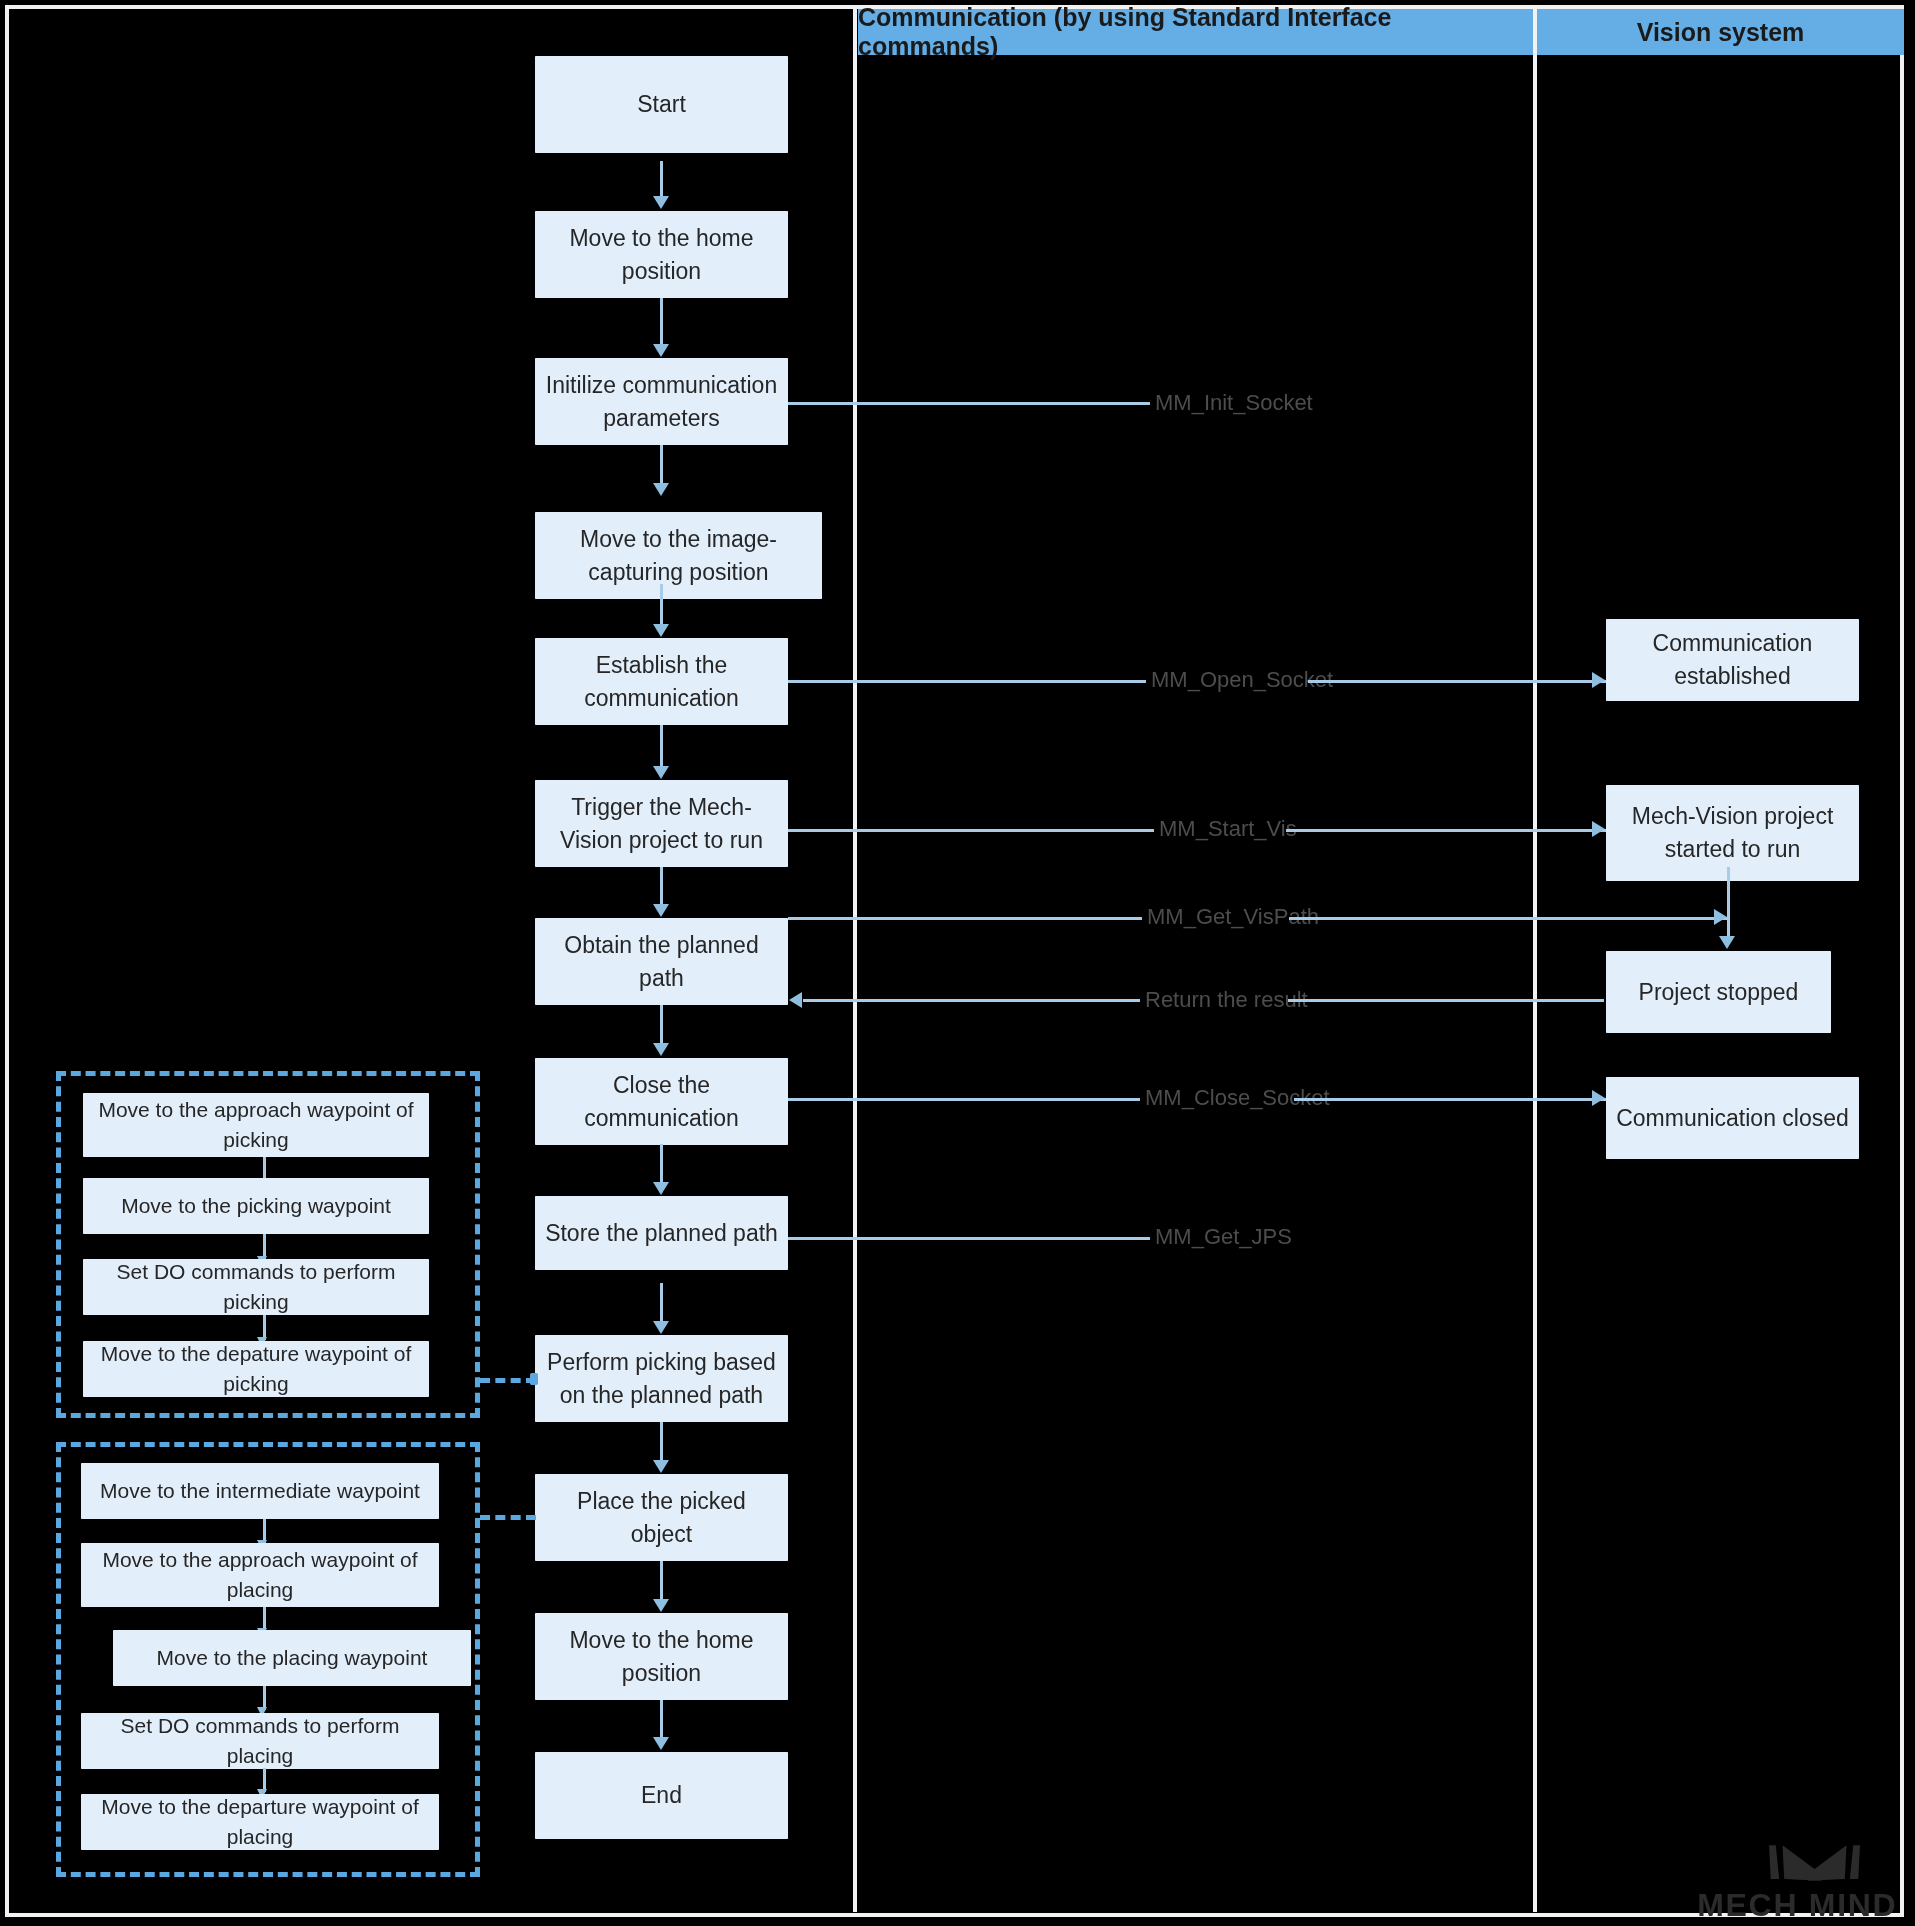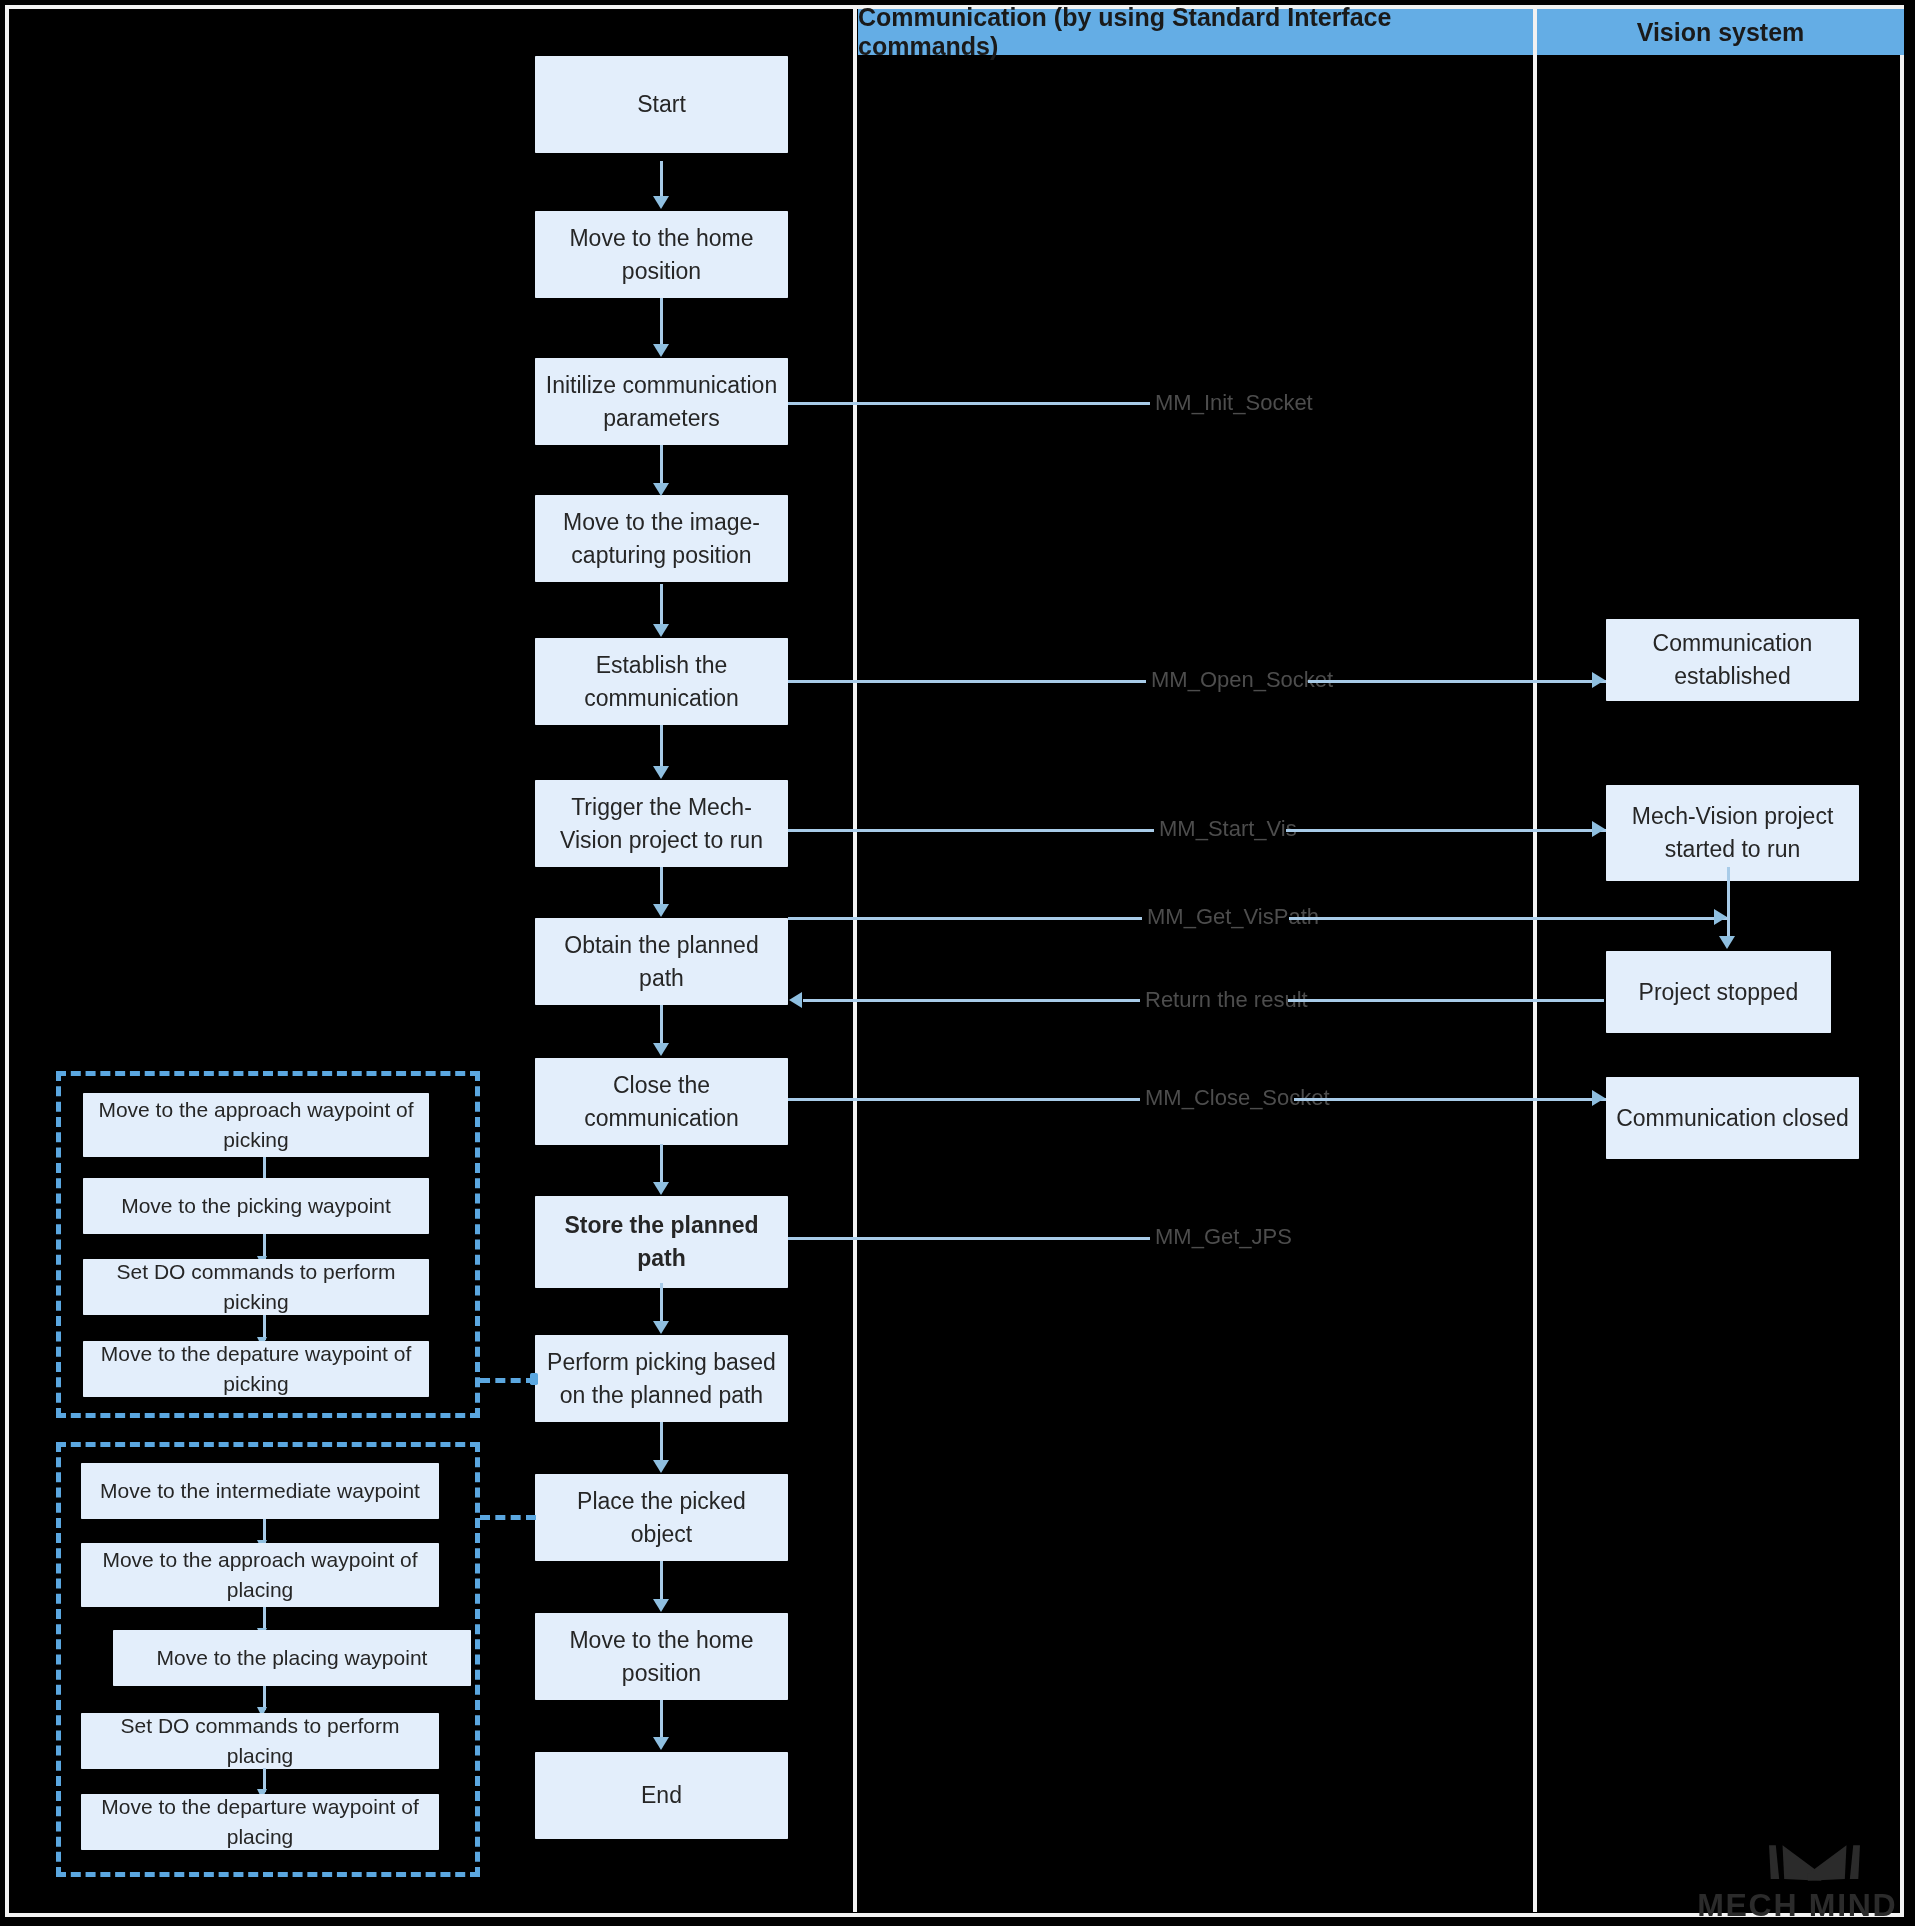"Move to the image-capturing position" div.node { top: 495px -> 512px; width: 253px -> 287px }
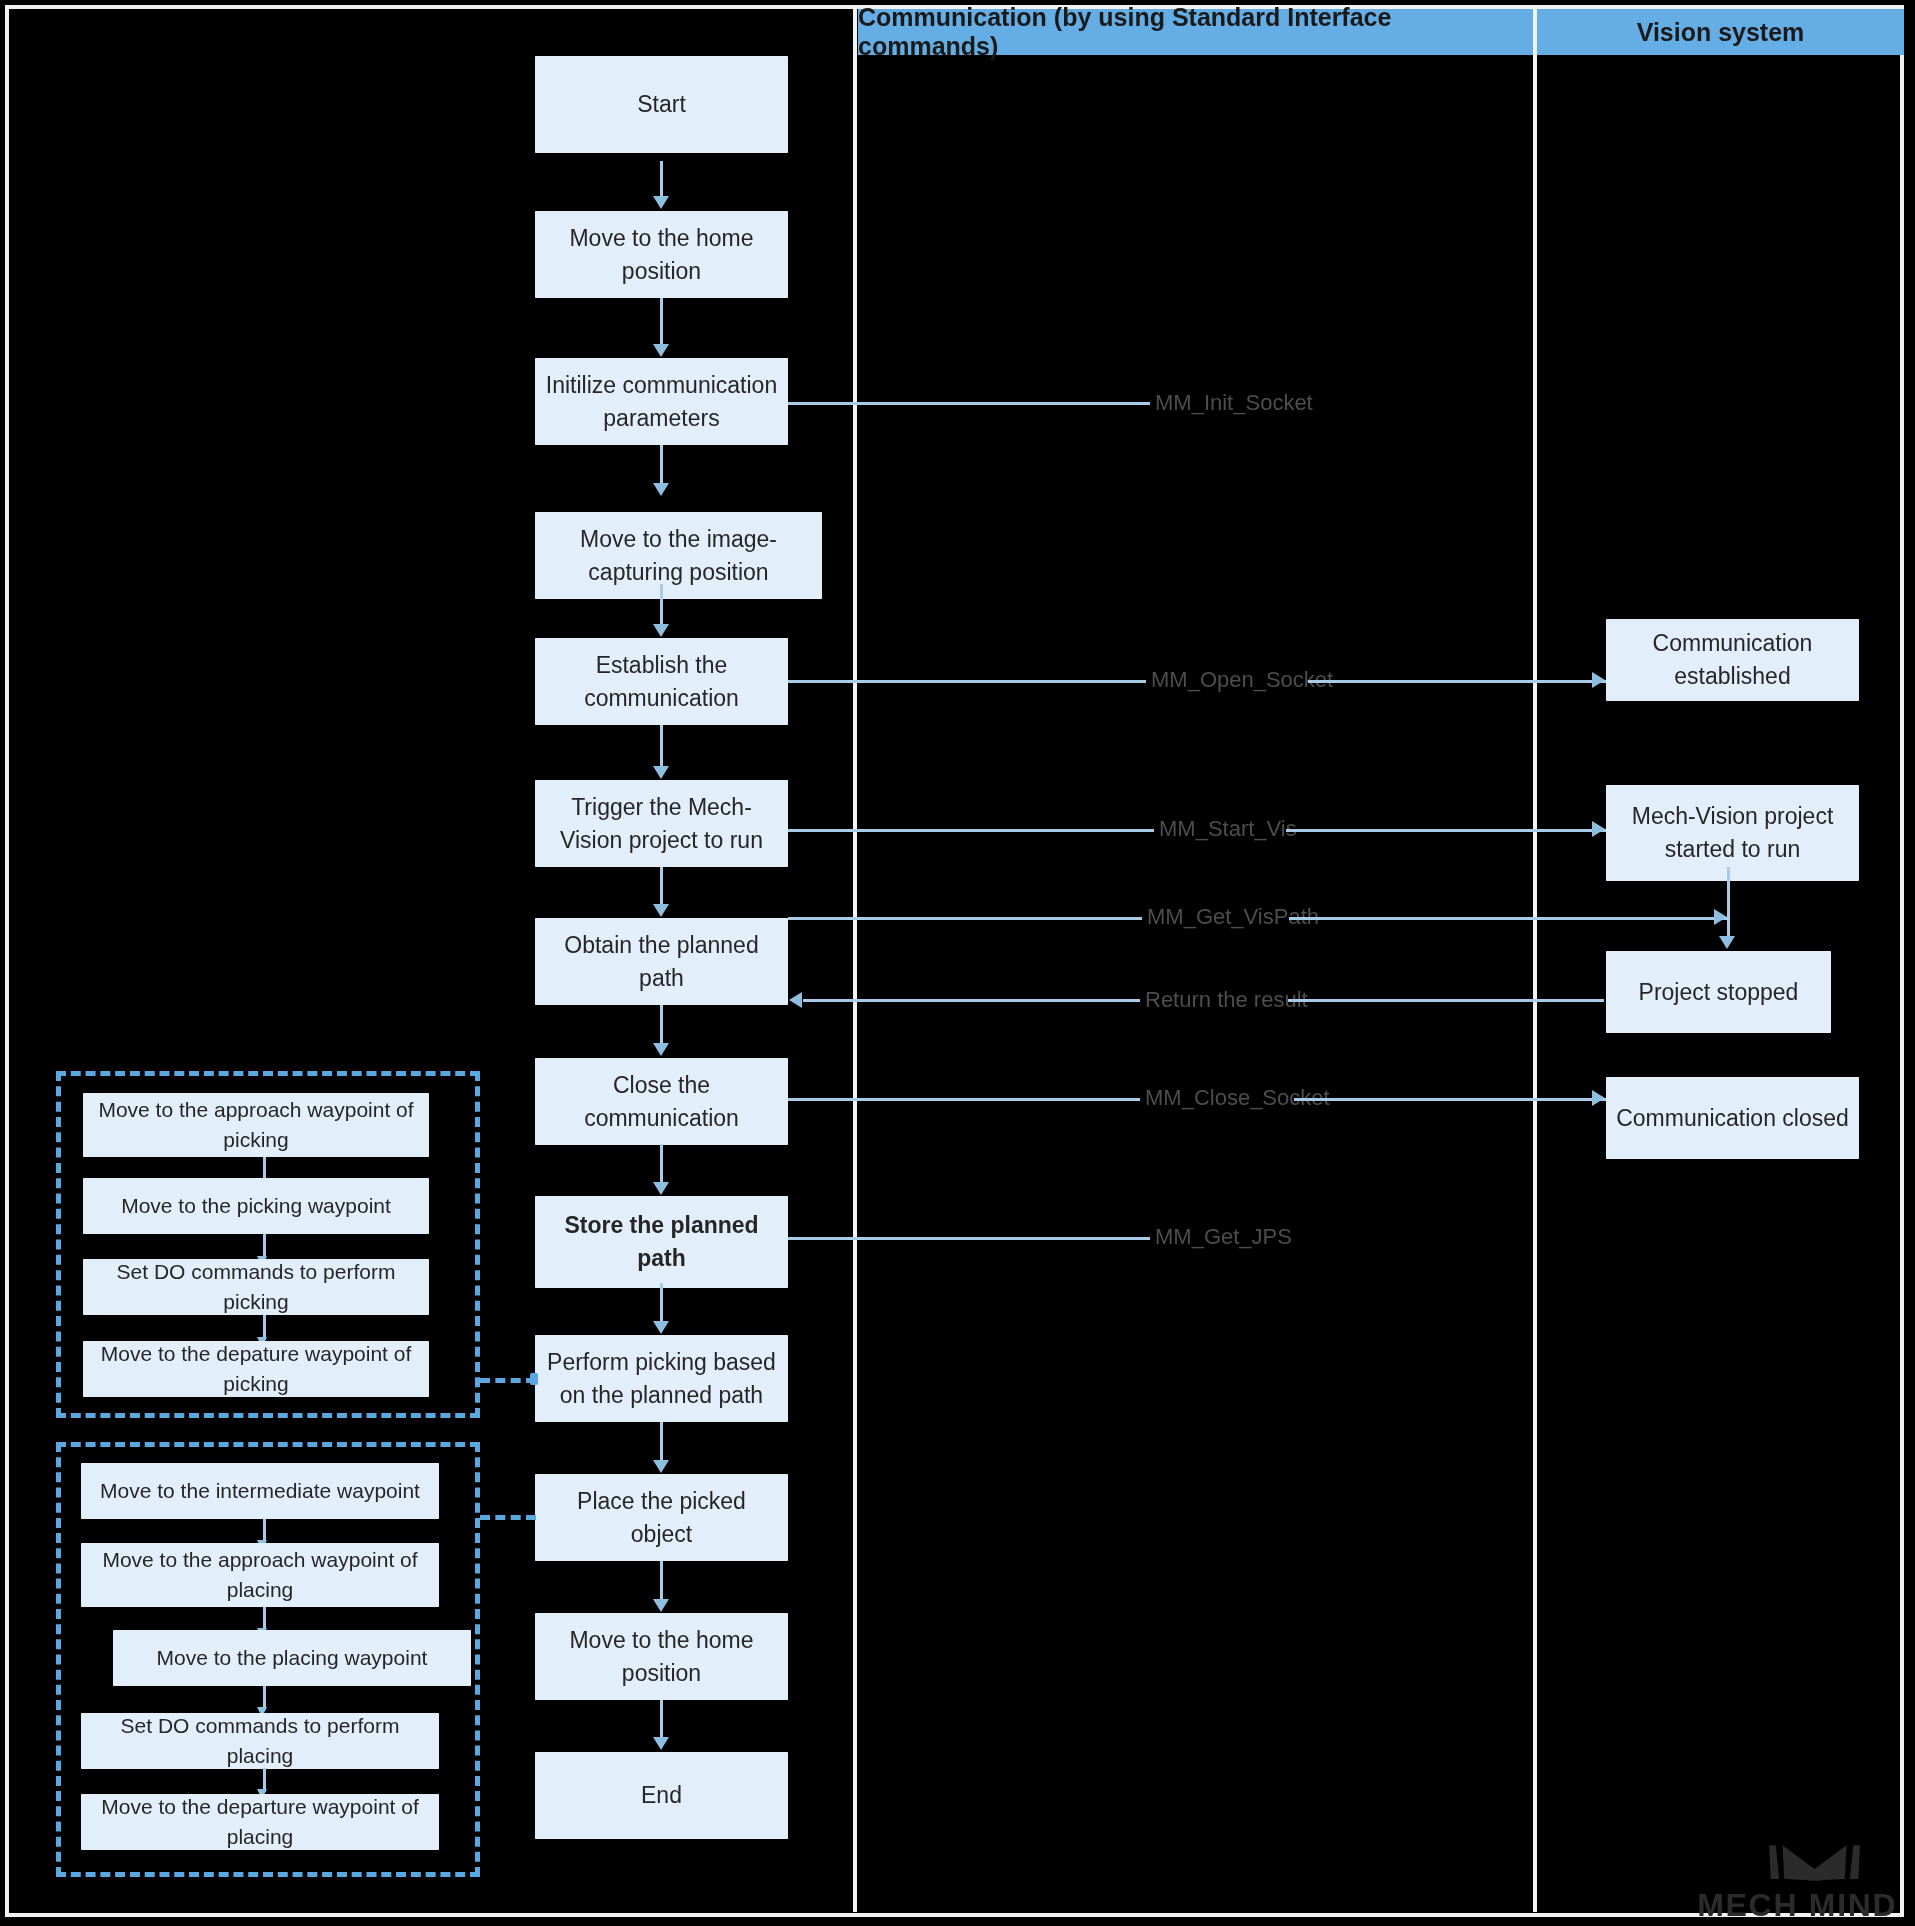"Store the planned path" div.node { font-weight: bold -> none; height: 92px -> 74px }
